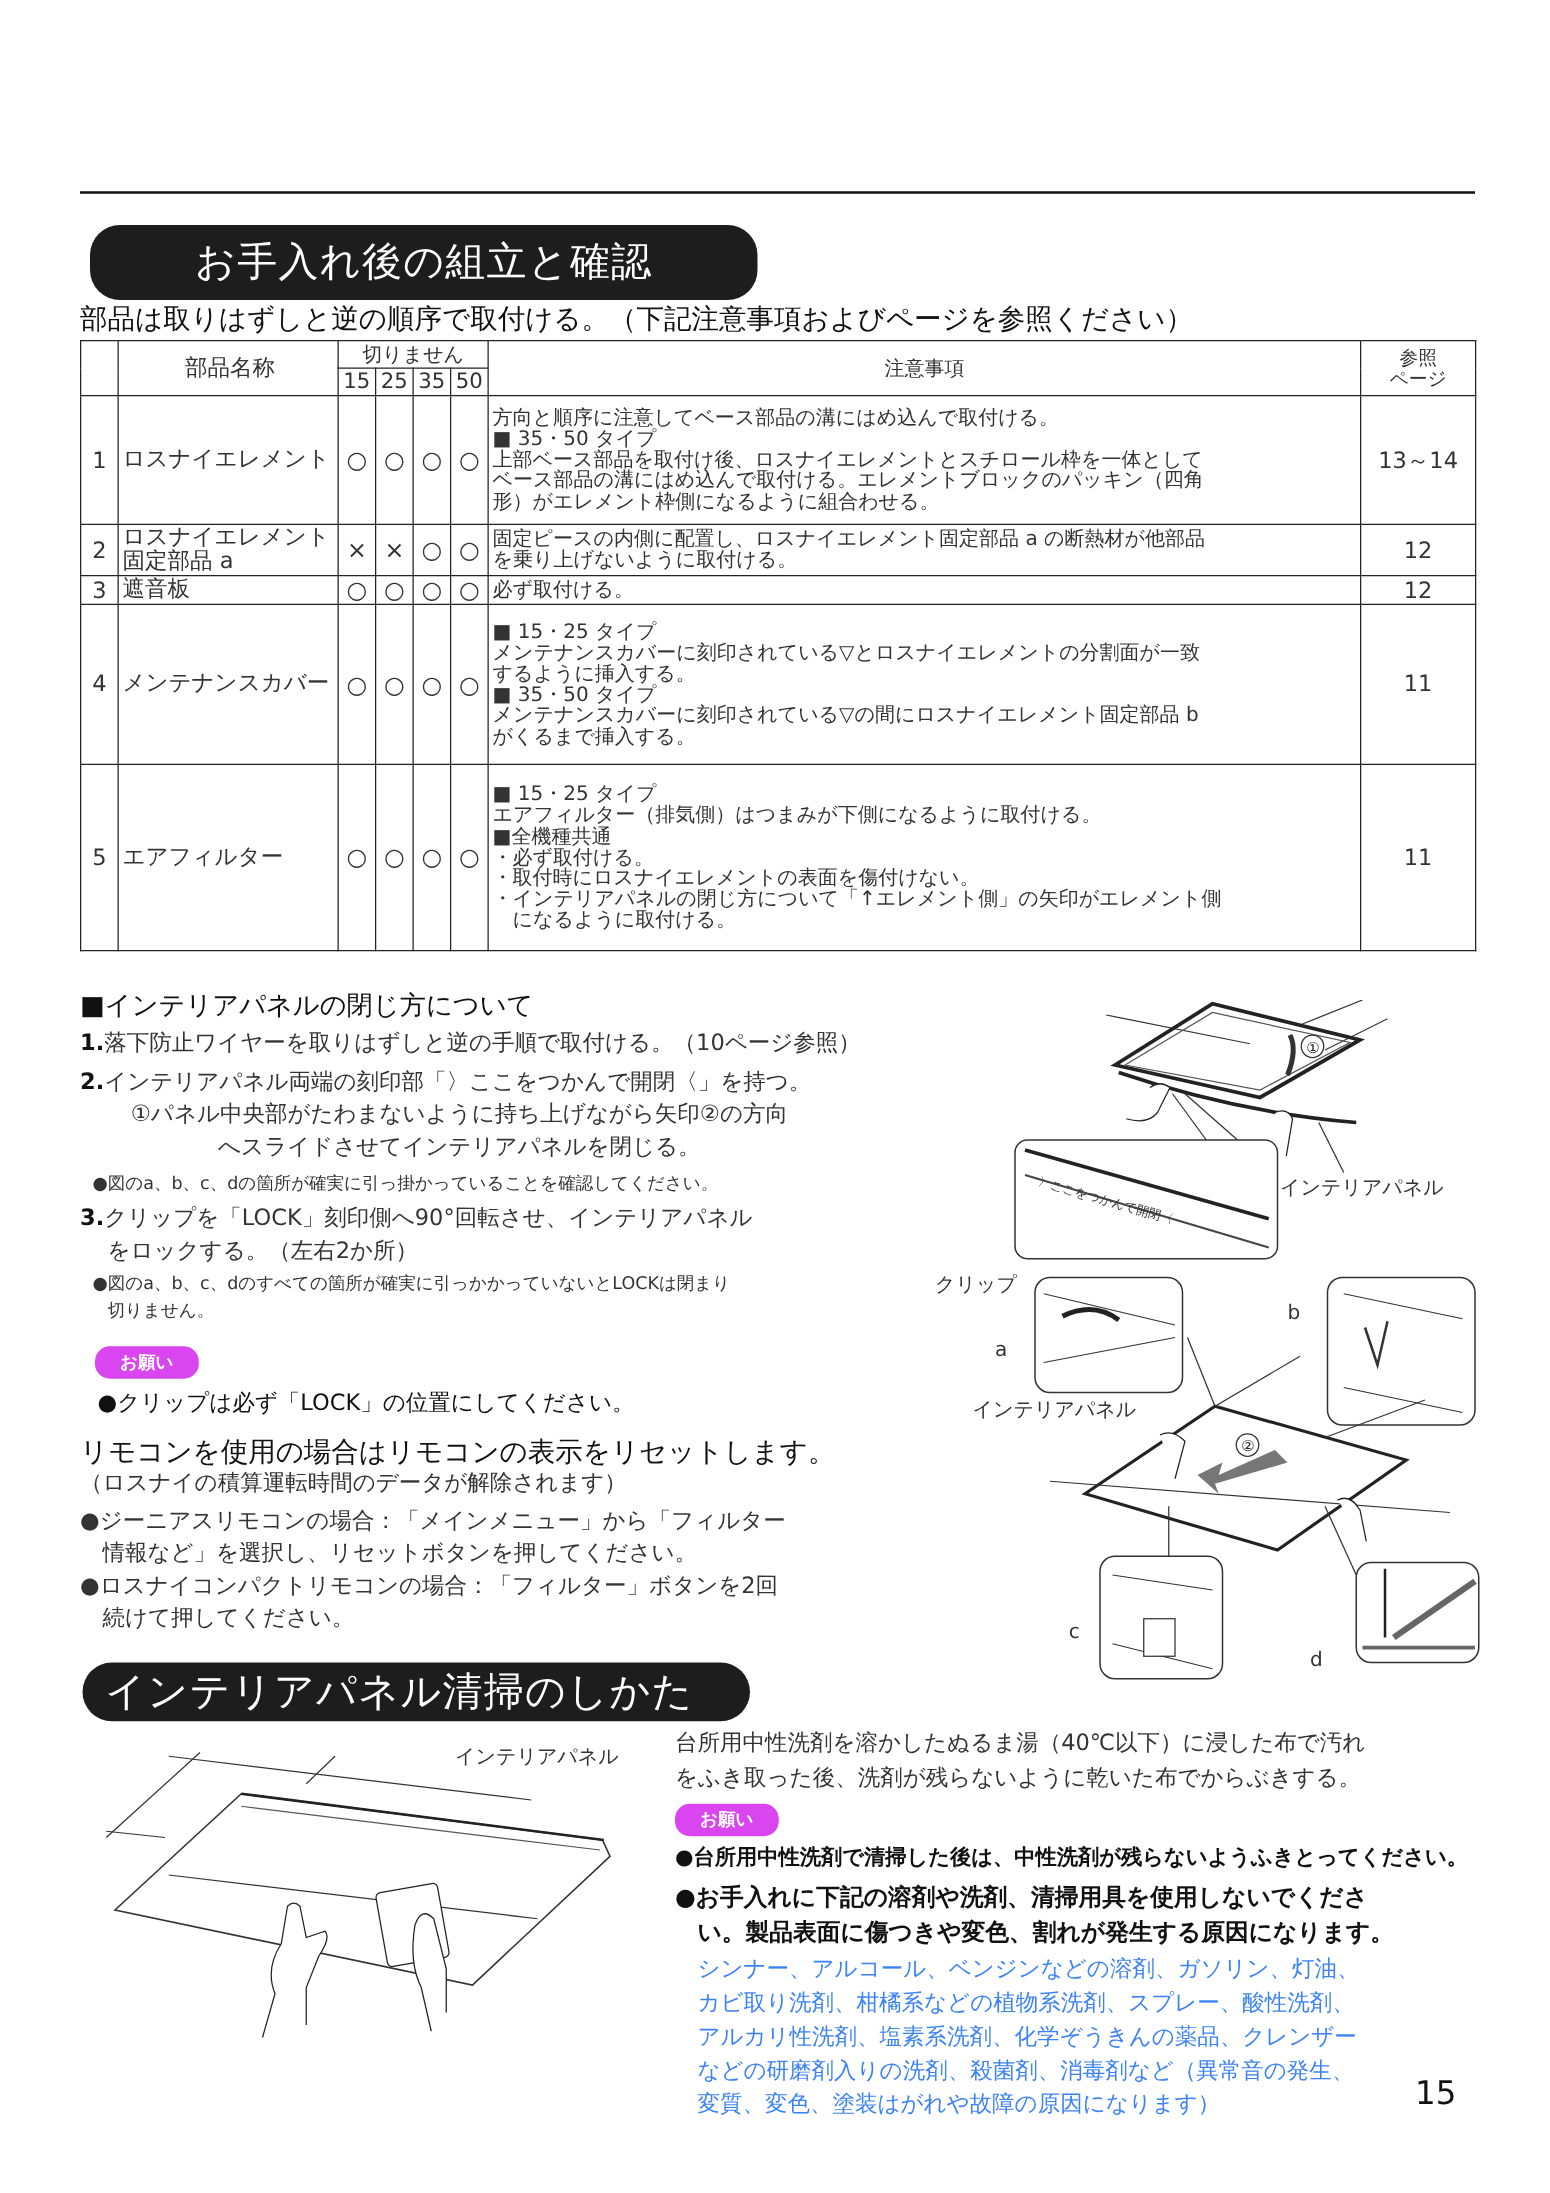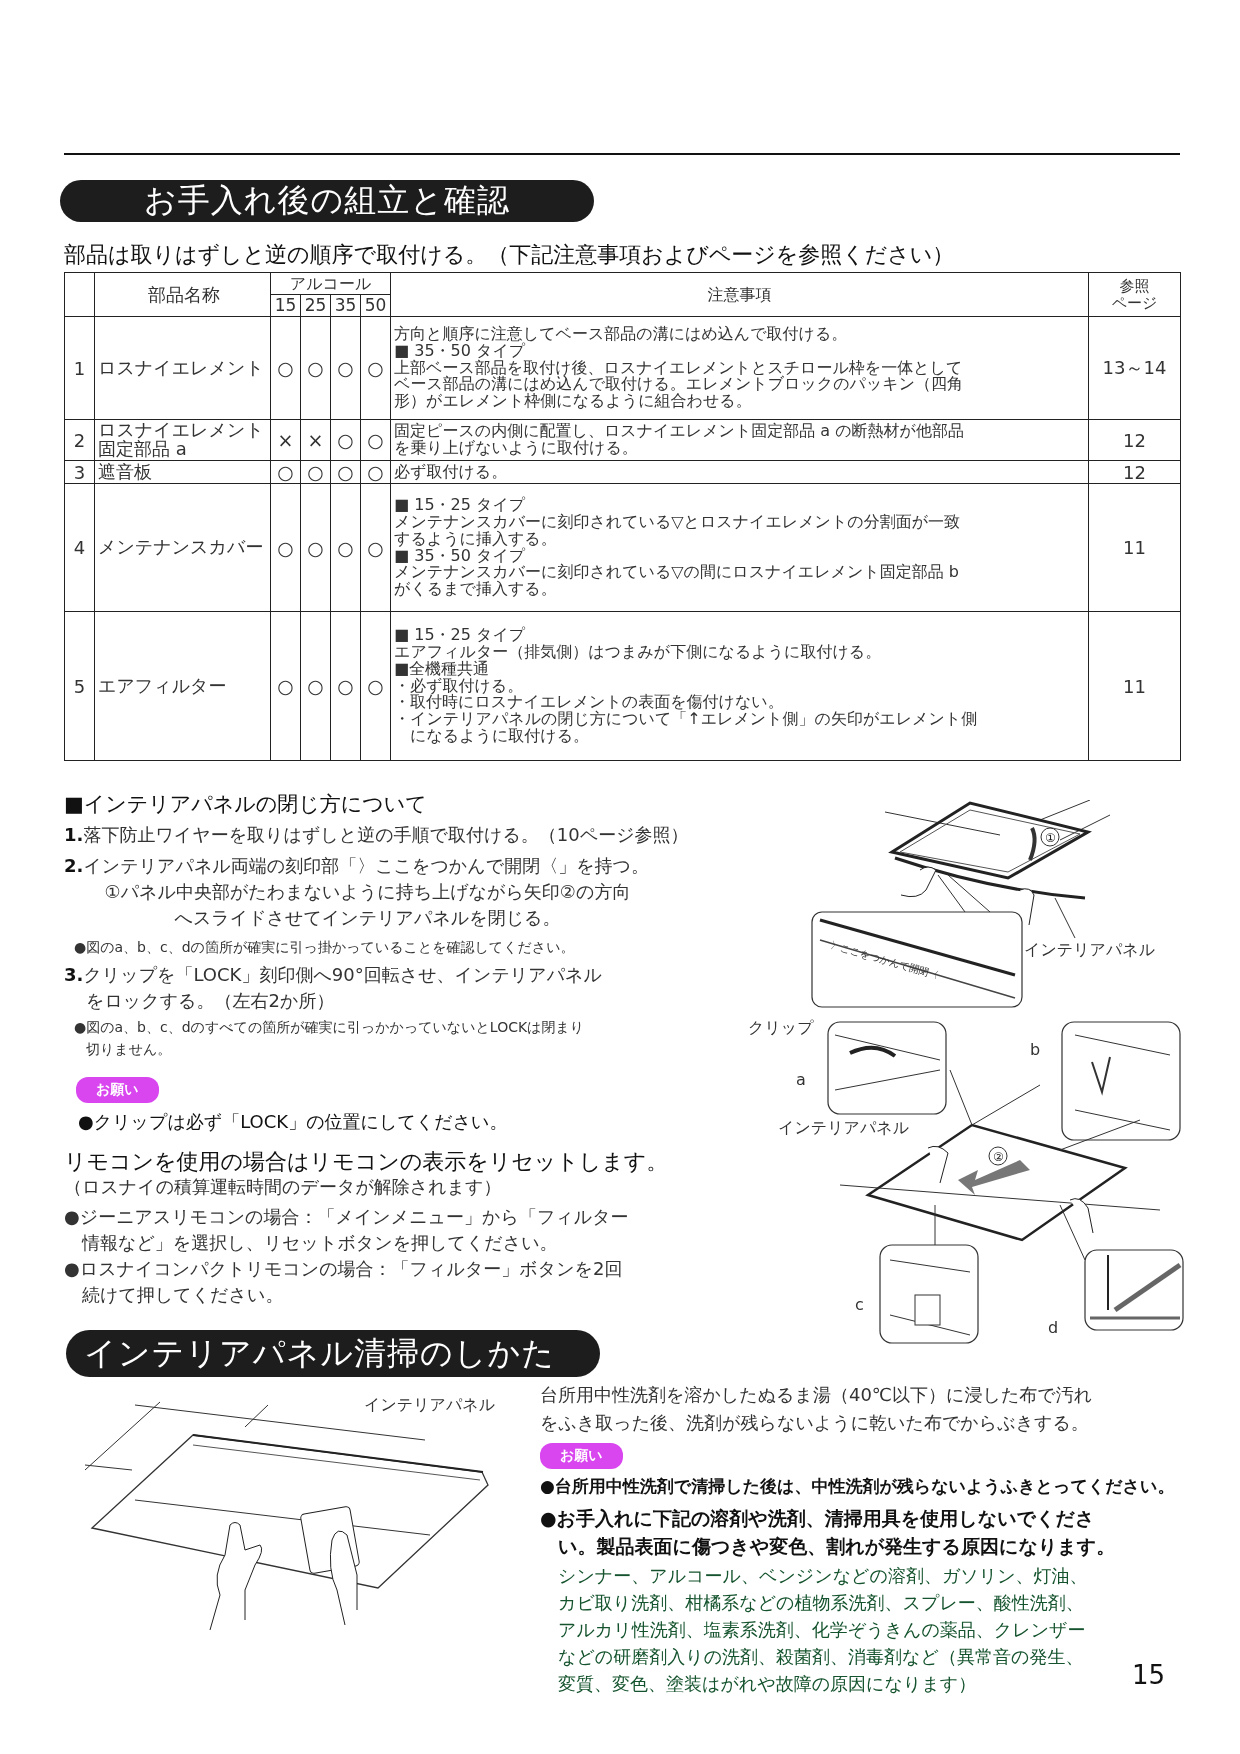"お手入れ後の組立と確認" .pill-1 { height: 42px -> 60px; left: 60px -> 72px }
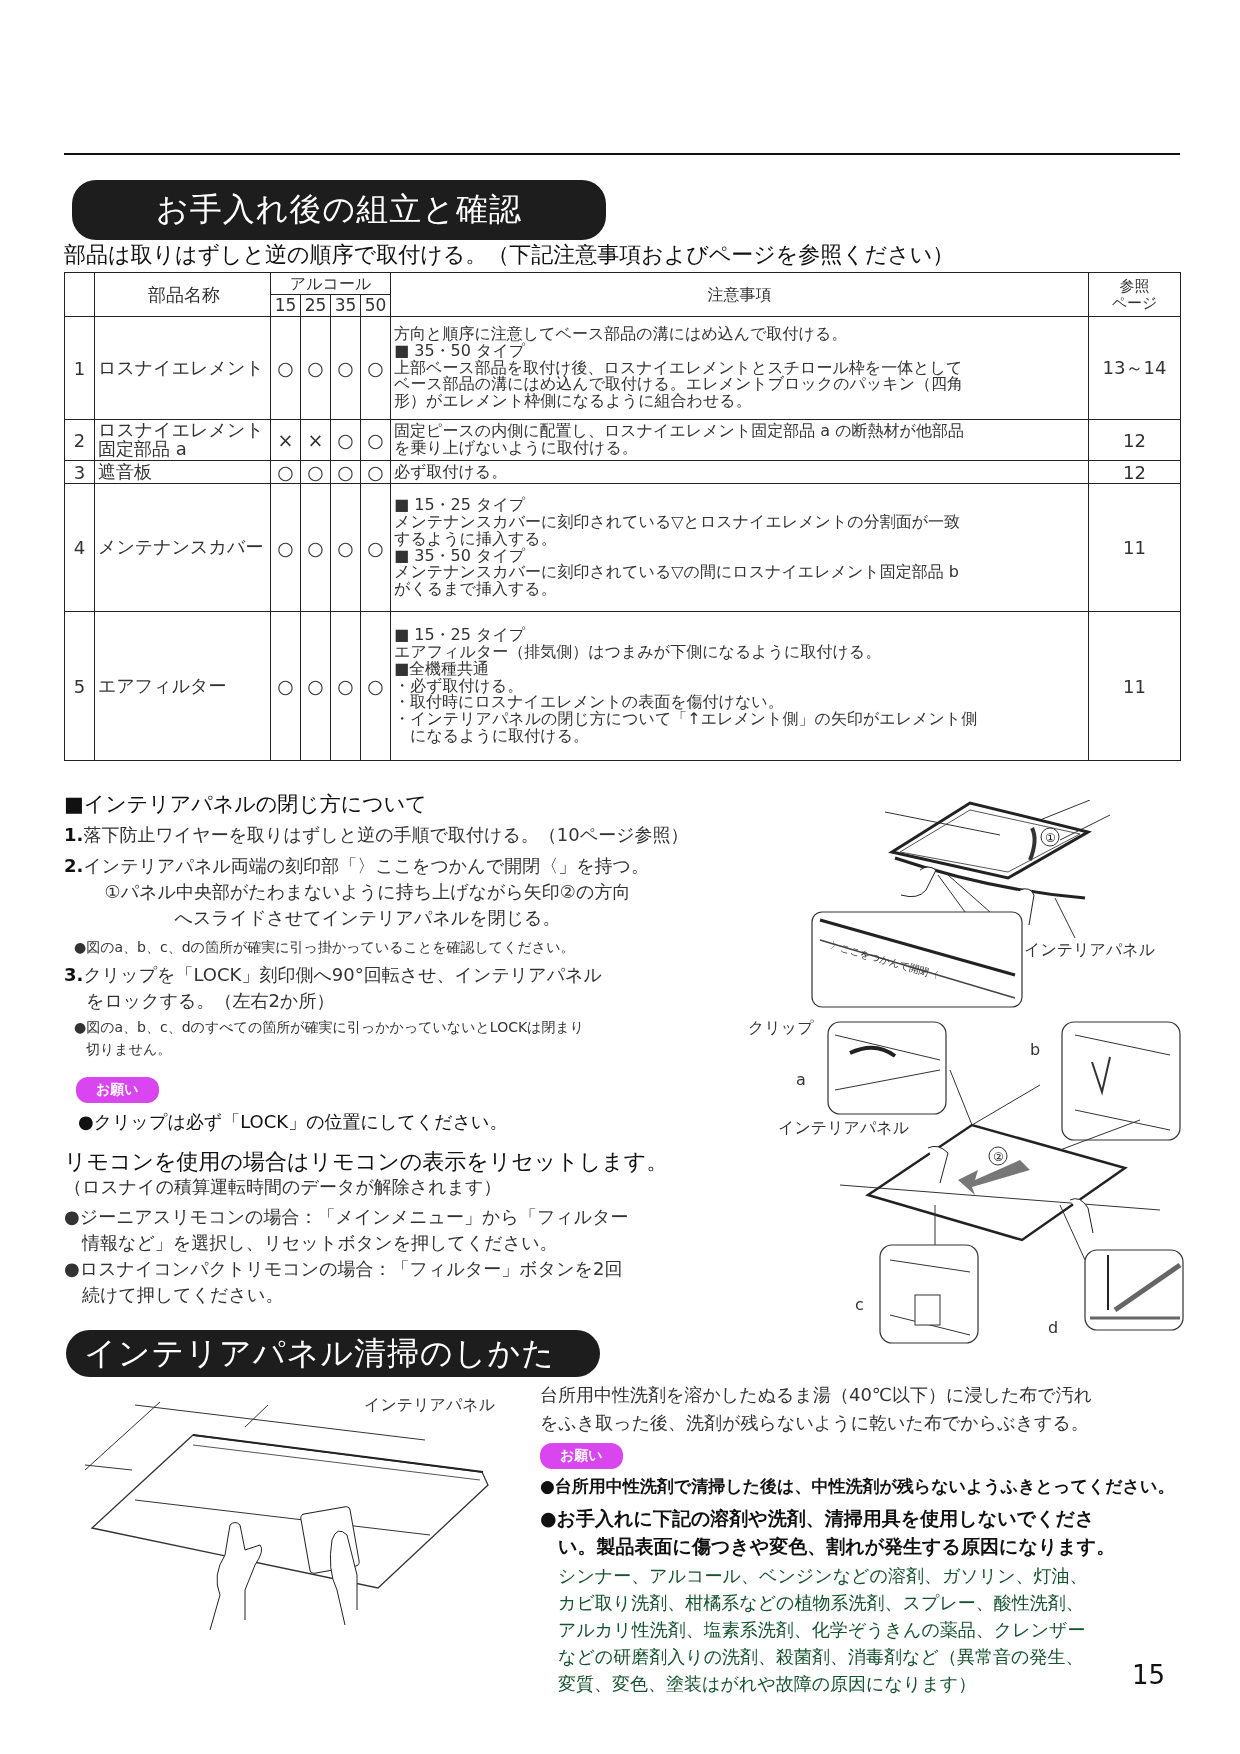"アルコール" th { text: アルコール -> 切りません }
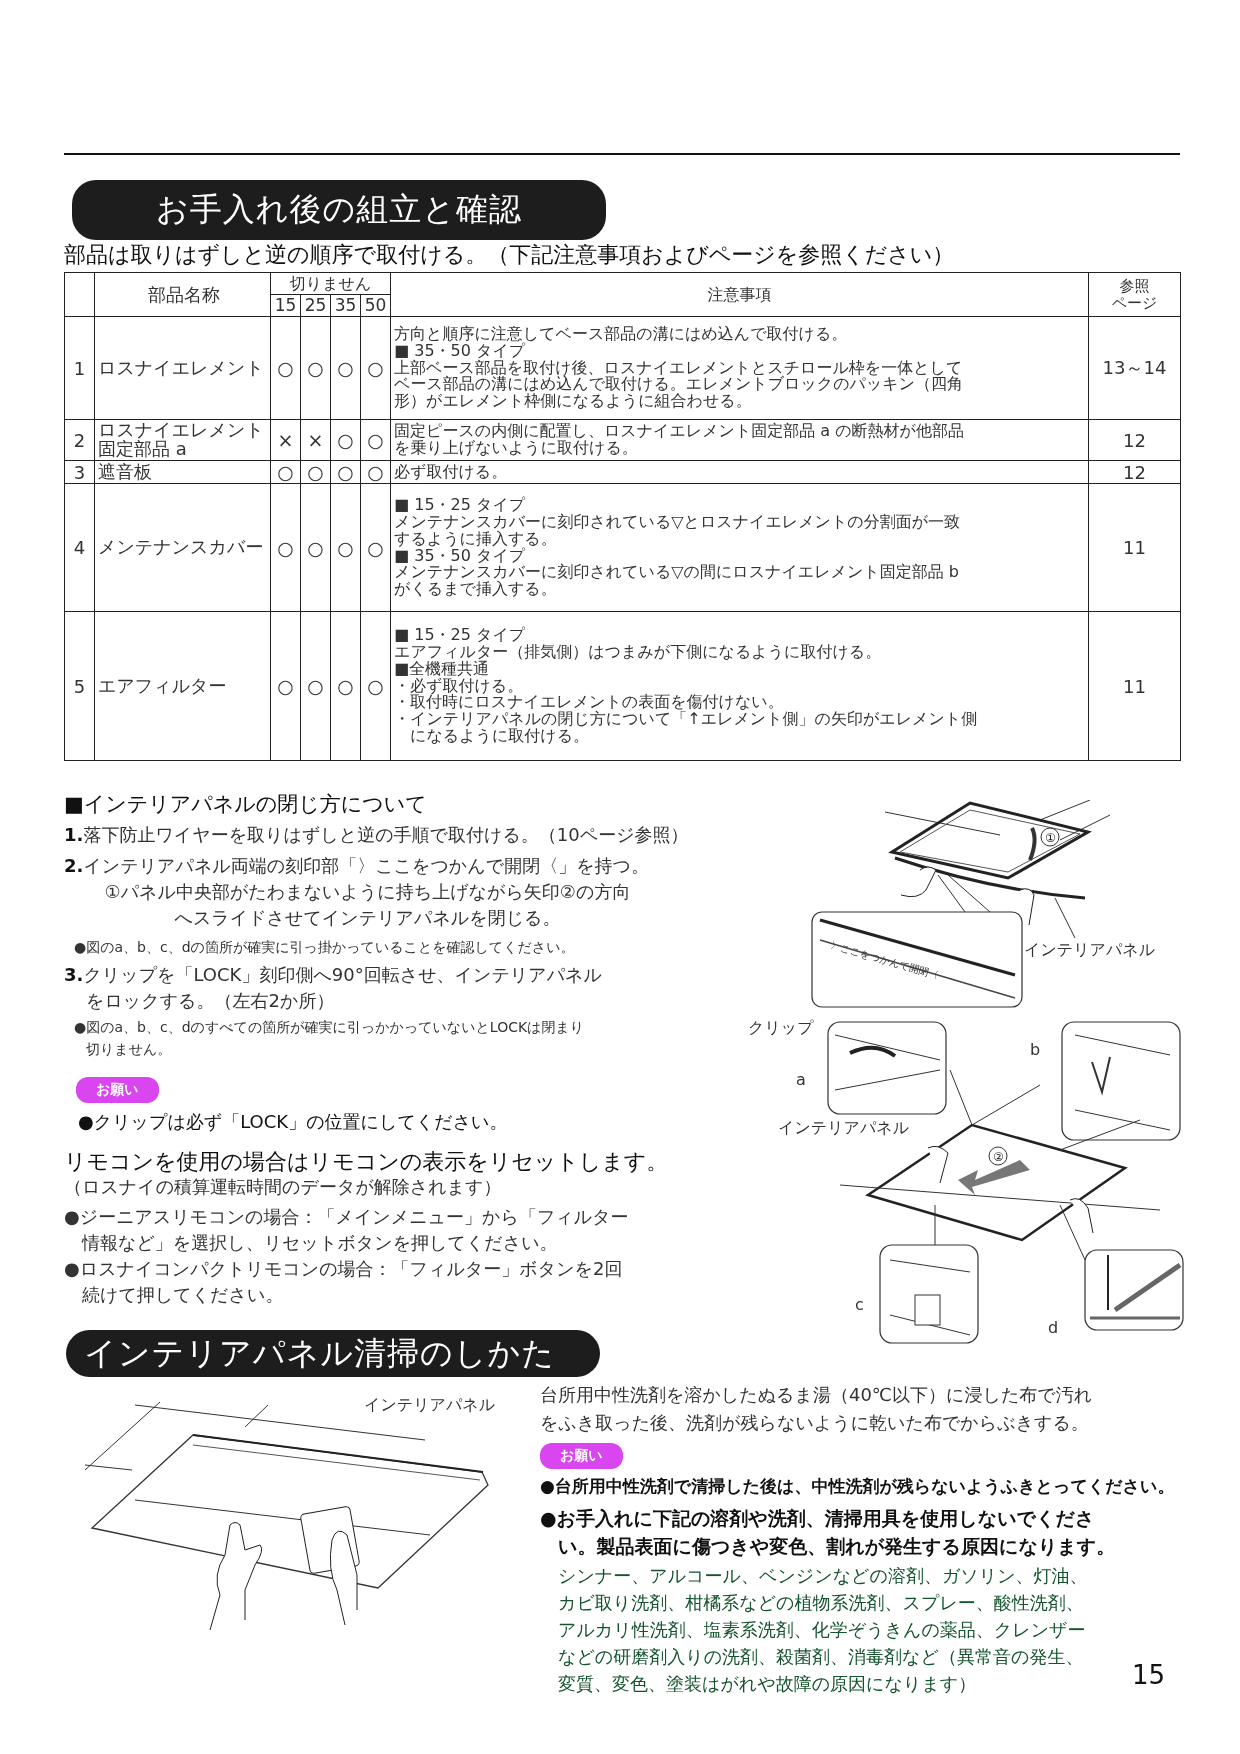"シンナー、アルコール、ベンジンなどの溶剤、ガソリン、灯油、" .clean-list { color: #14532d -> #3b82f6 }
